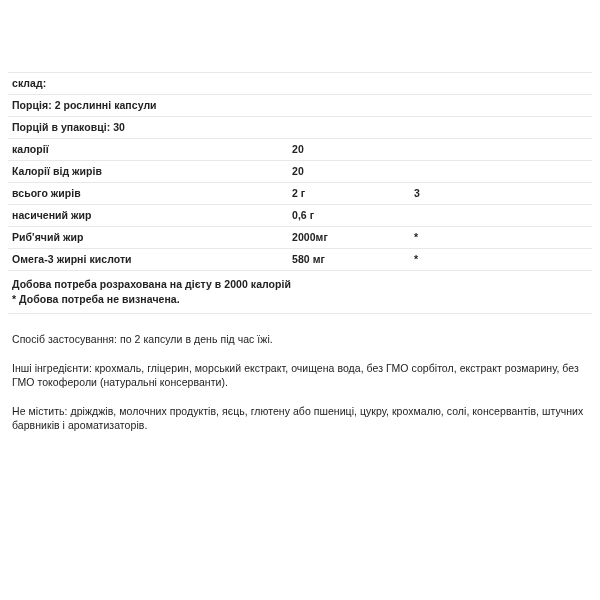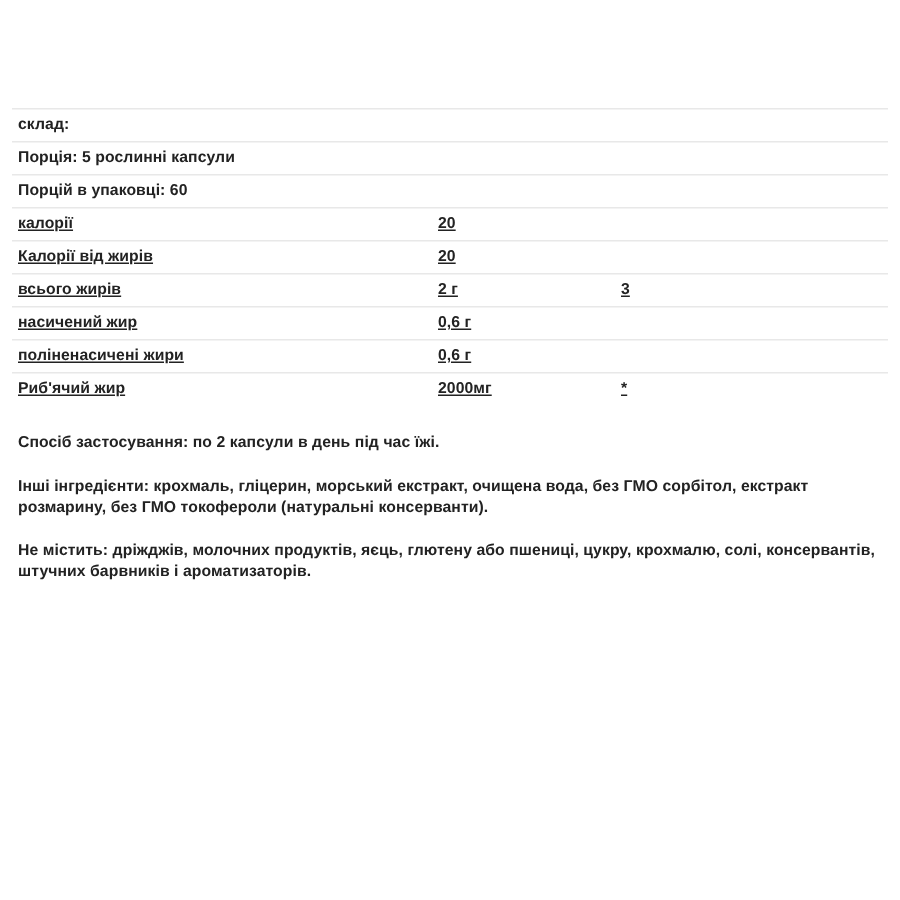"Порція: 5 рослинні капсули" td { text: 5 -> 2 }
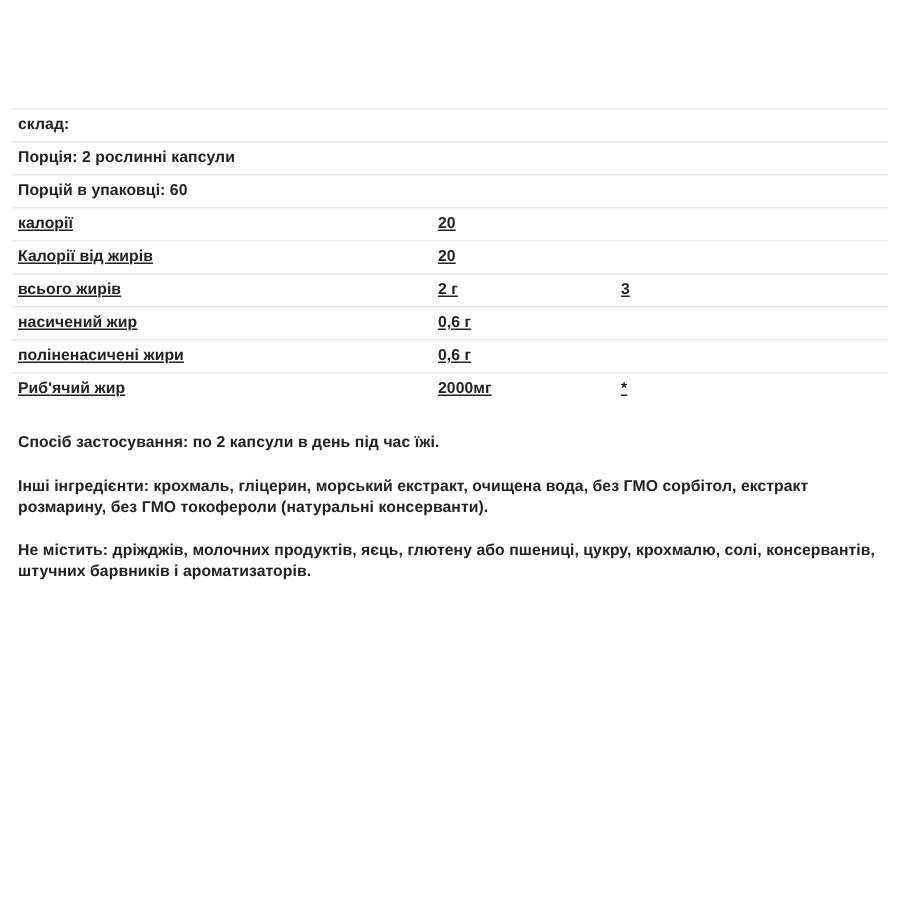"Порцій в упаковці: 60" td { text: 60 -> 30 }
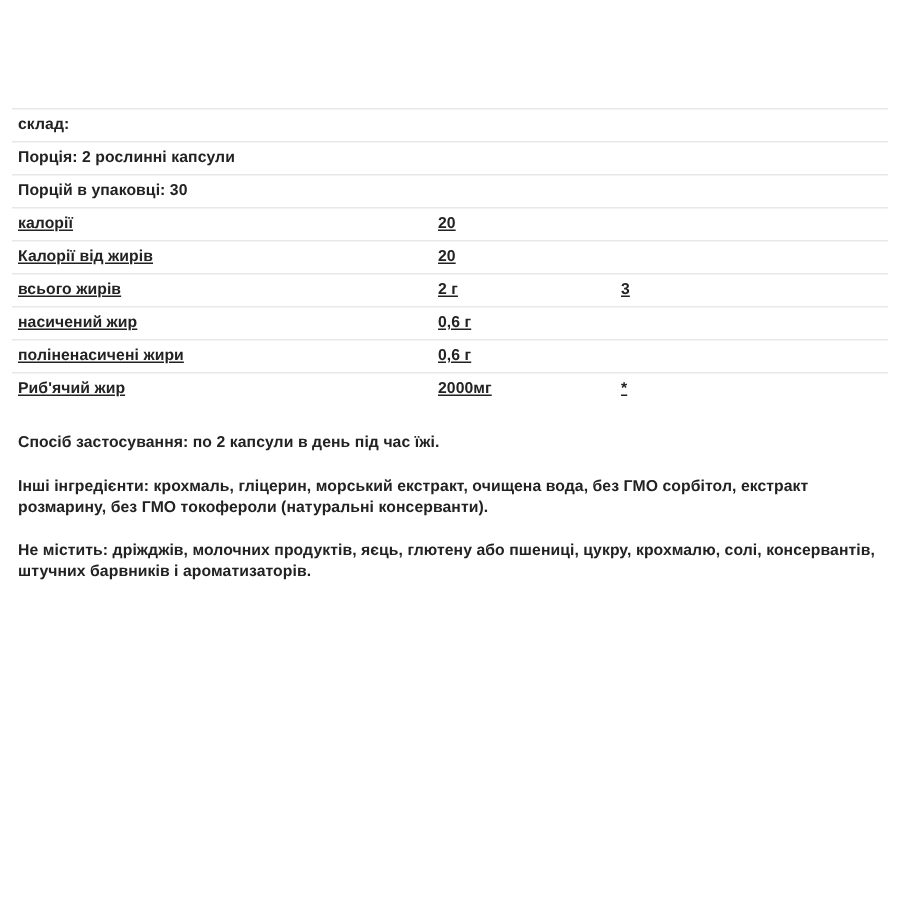"калорії" tr.r-data td { text-decoration: underline -> none }
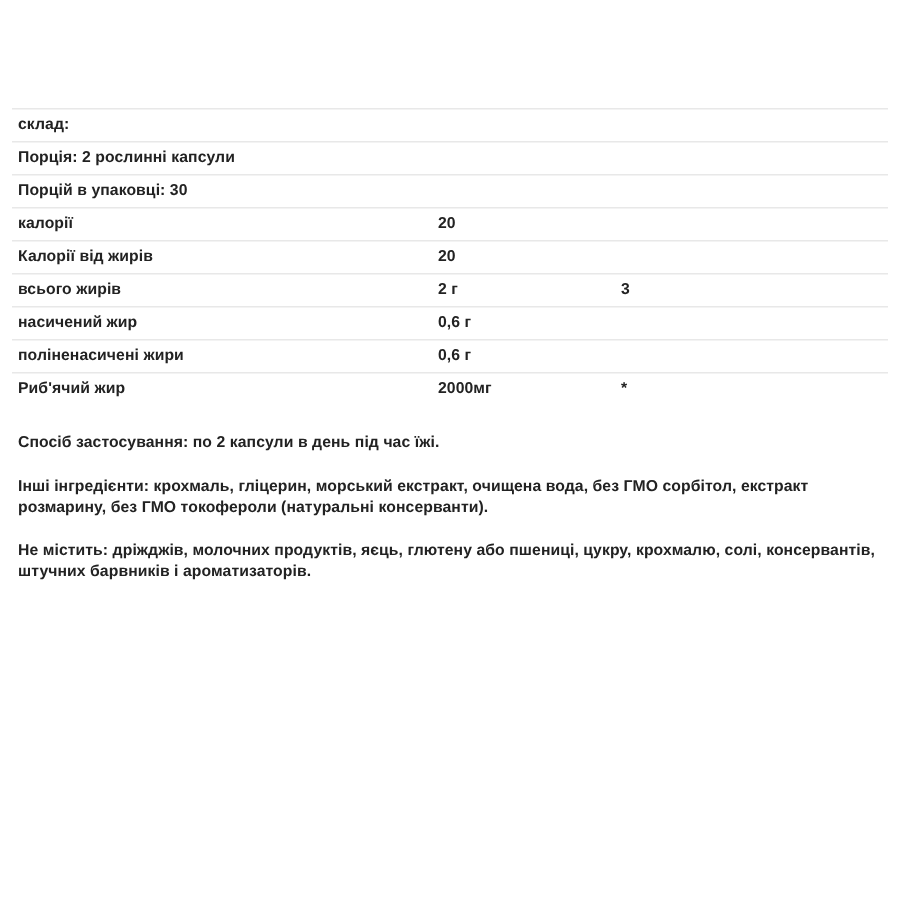"поліненасичені жири" tr.r-data { html: <tr> <td>поліненасичені жири</td> <td>0,6 г</td> <td></td> </tr> -> none }
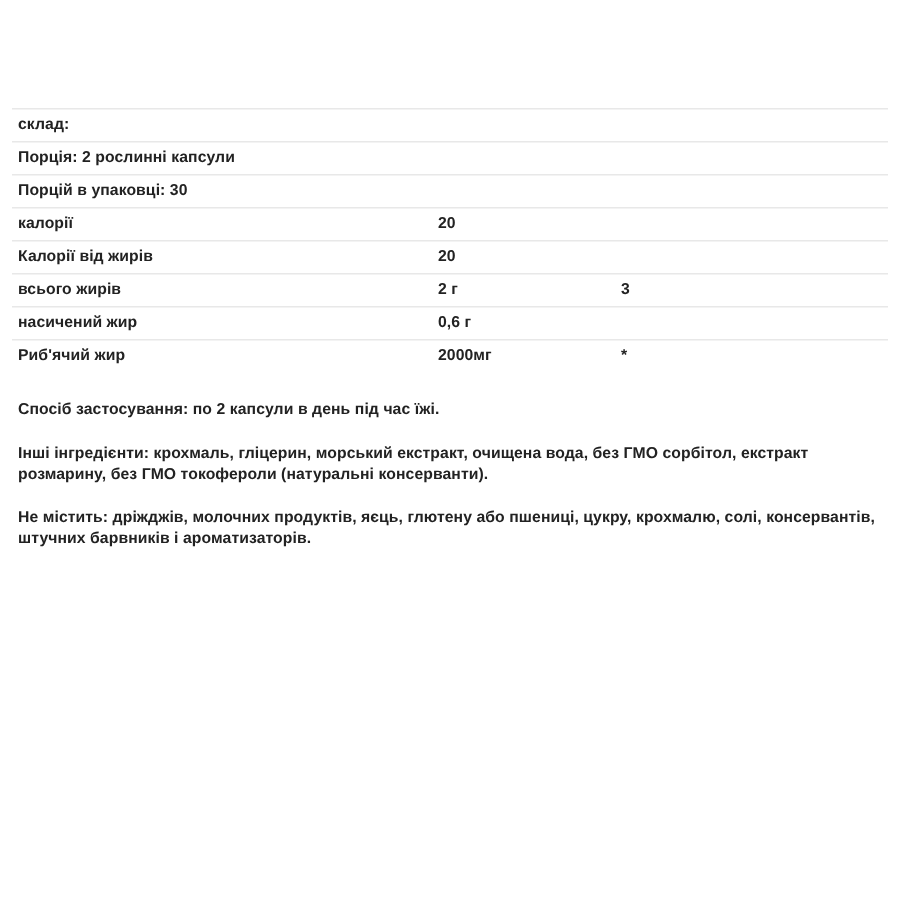"Омега-3 жирні кислоти" tr.r-data { html: none -> <tr> <td>Омега-3 жирні кислоти</td> <td>580 мг</td> <td>*</td> </tr> }
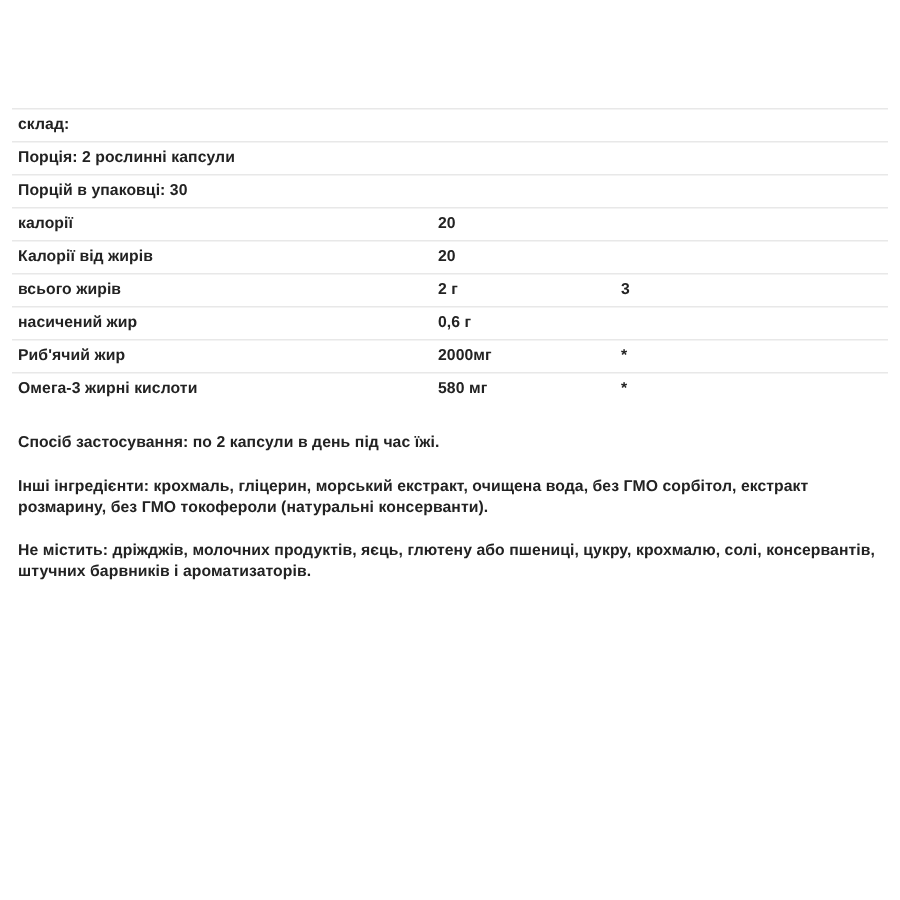"Добова потреба розрахована на дієту" tr.r-foot { html: none -> <tr> <td> <span>Добова потреба розрахована на дієту в 2000 калорій</span> <span>* Добова потреба не визначена.</span> </td> </tr> }
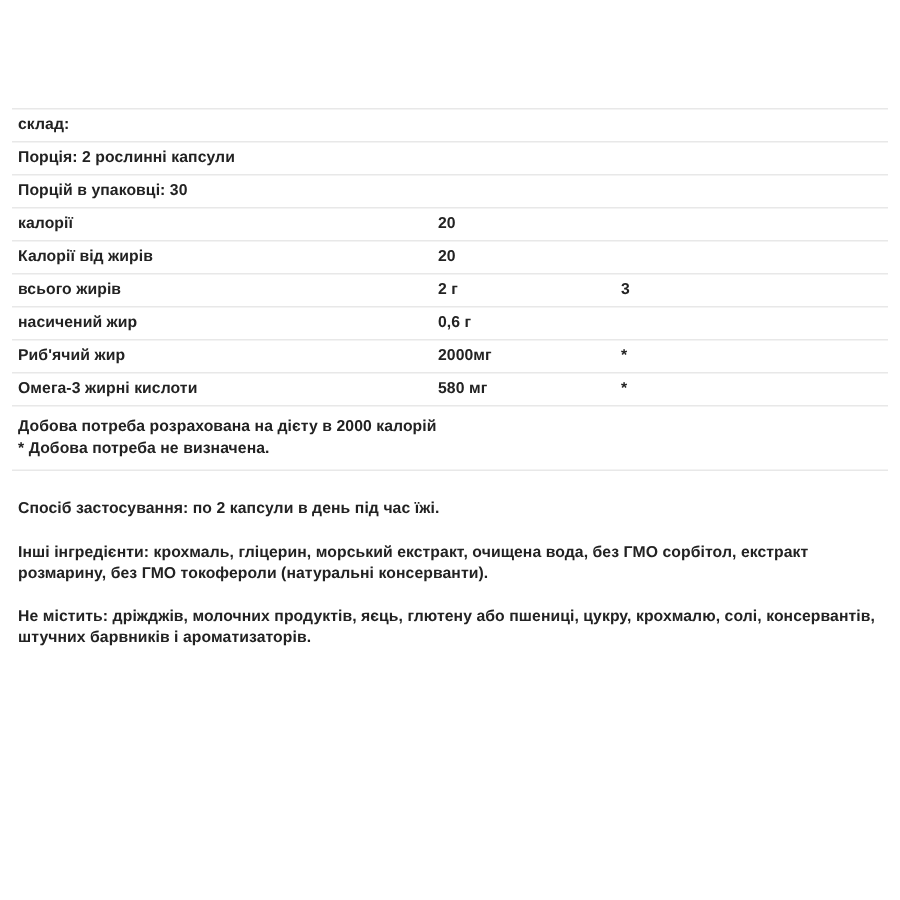"Спосіб застосування: по 2 капсули" .notes { font-weight: 700 -> 400 }
